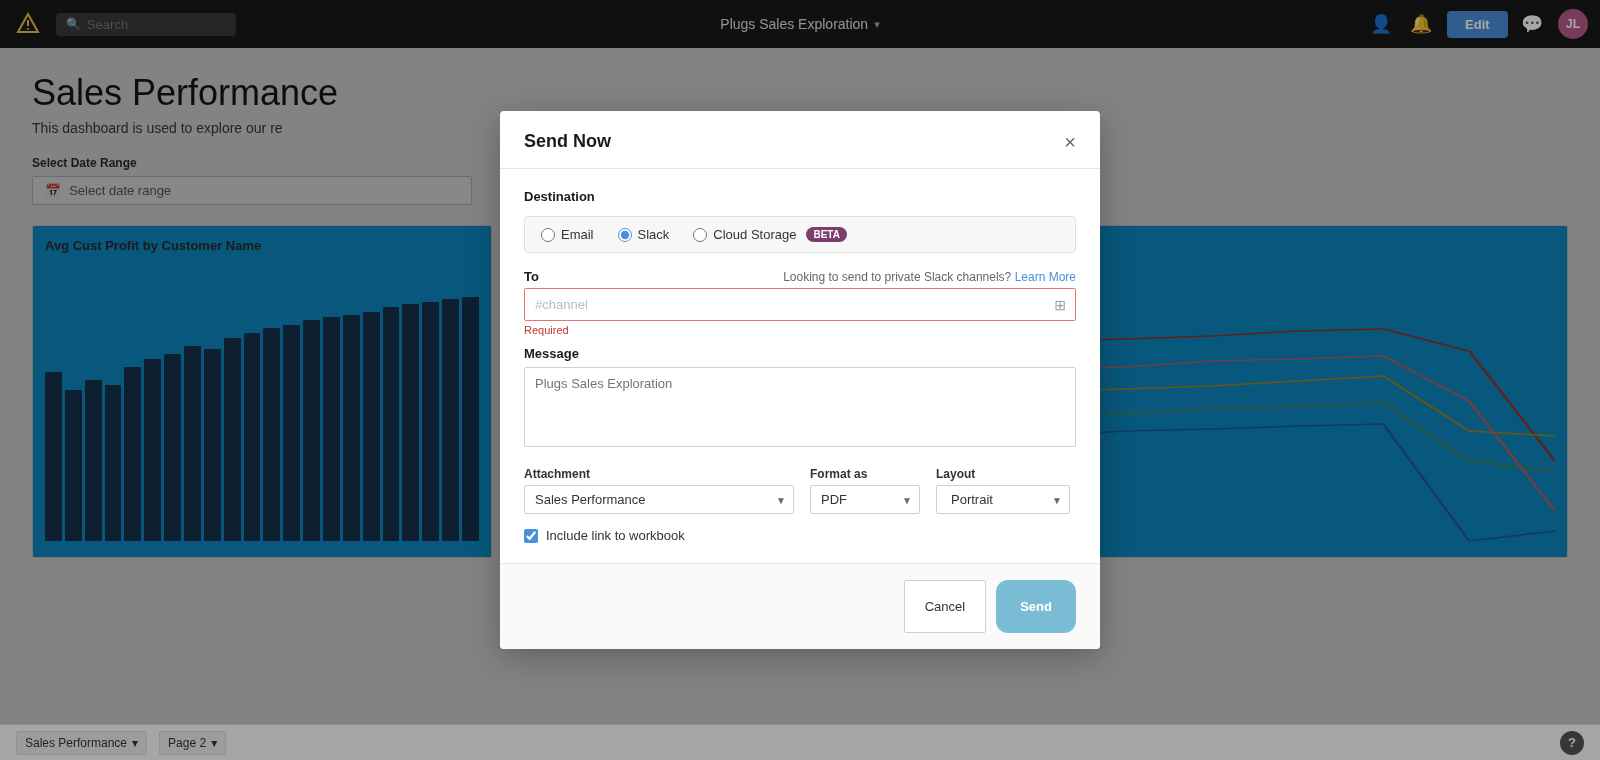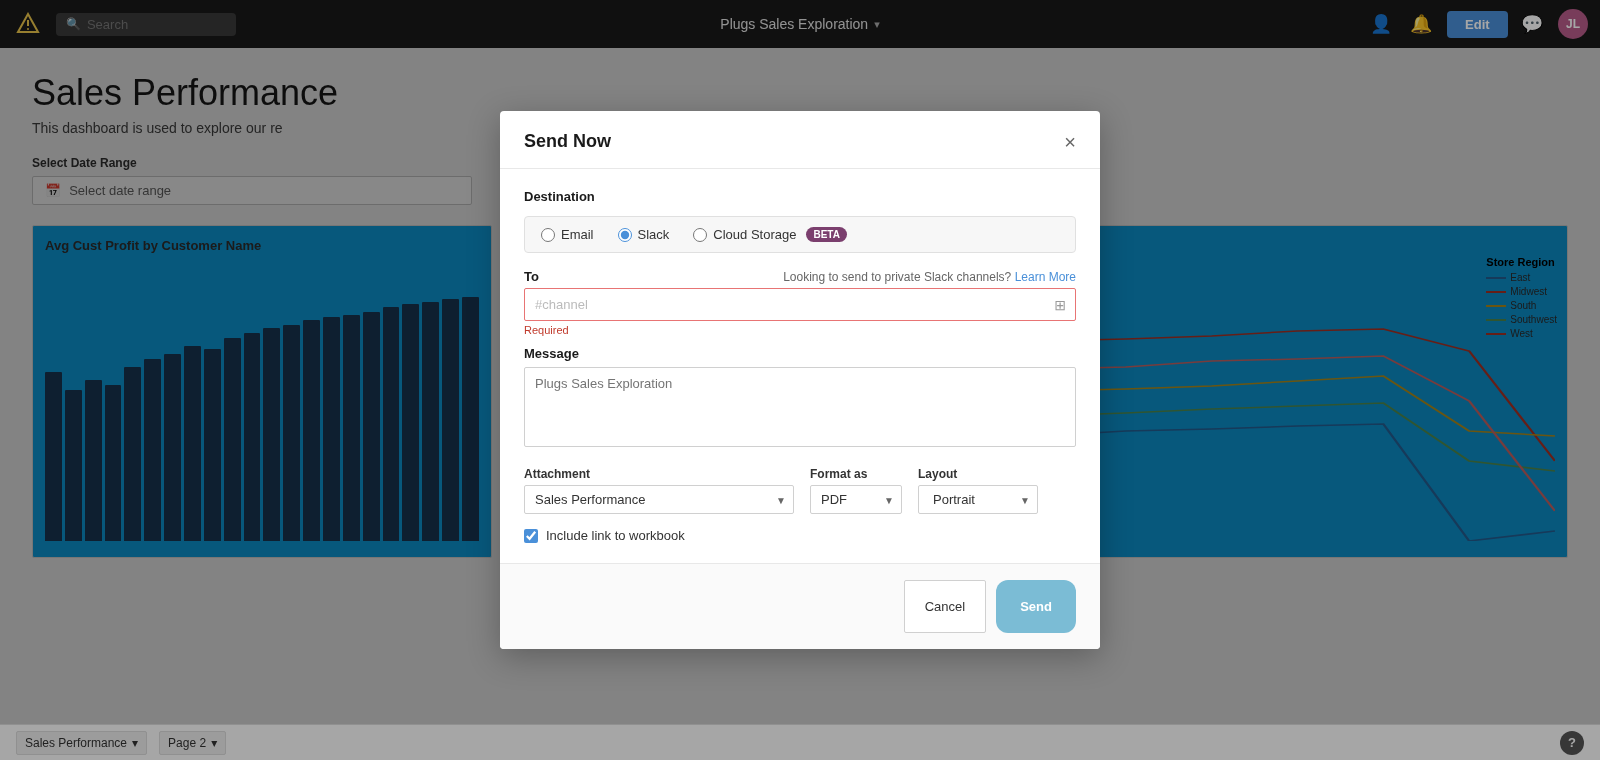"Store Region" div.store-legend { html: <div> <div>Store Region</div> <div> <div></div> <span>East</span> </div> <div> <div></div> <span>Midwest</span> </div> <div> <div></div> <span>South</span> </div> <div> <div></div> <span>Southwest</span> </div> <div> <div></div> <span>West</span> </div> </div> -> none }
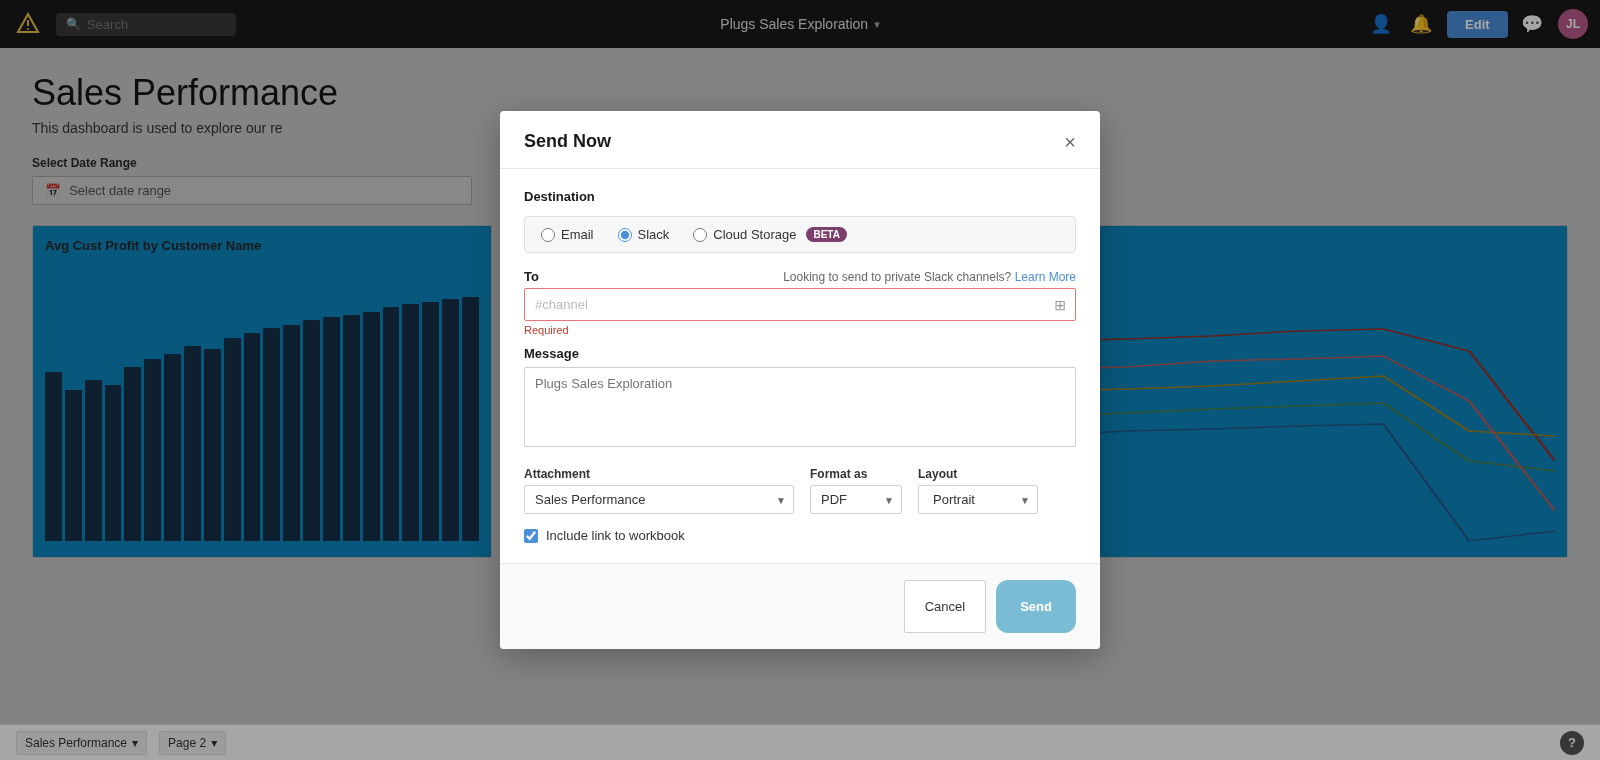"PDF" .format-select { width: 92px -> 110px }
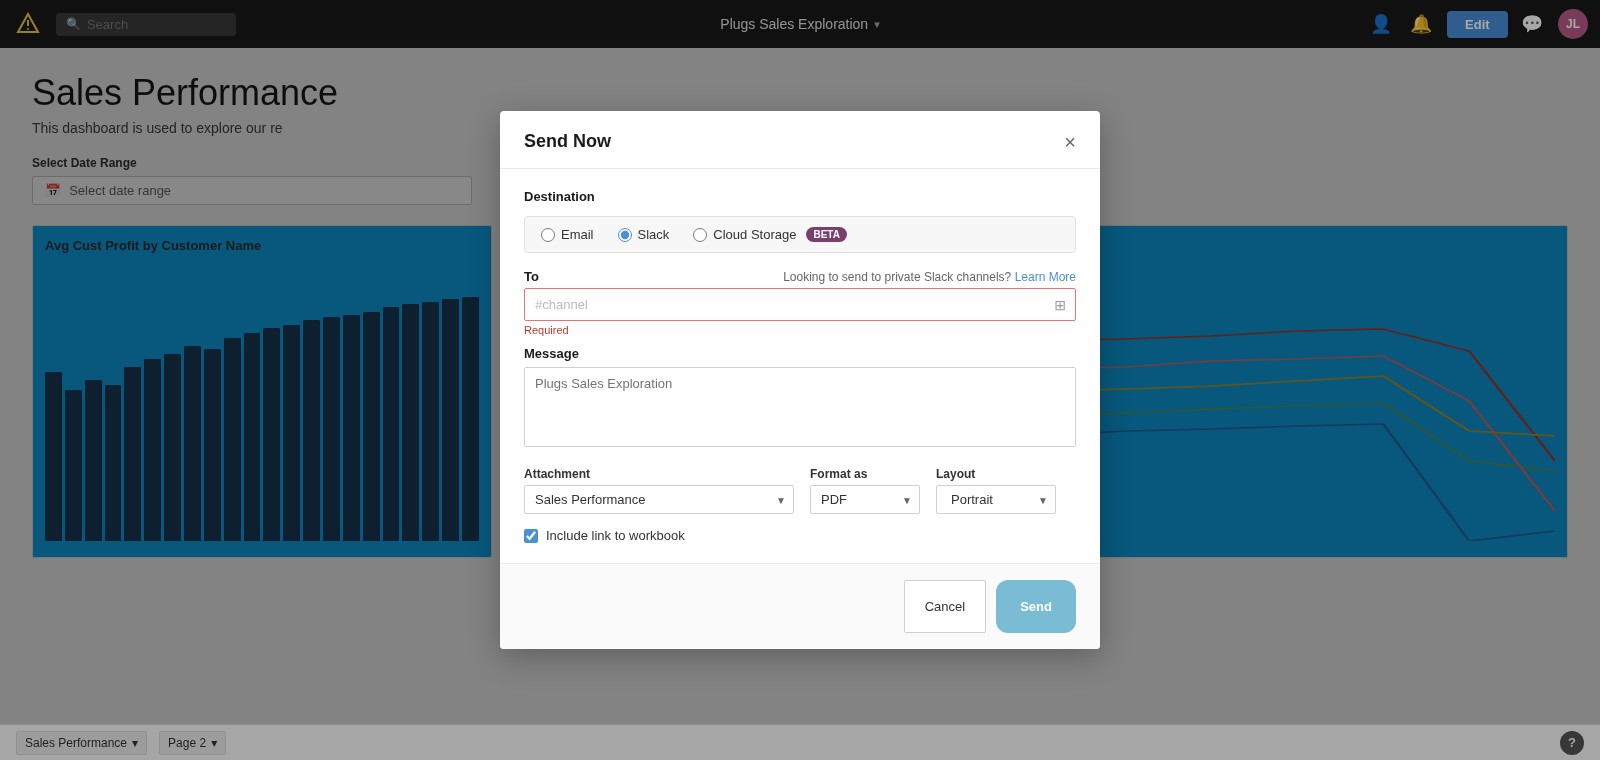"Portrait" .layout-select { width: 120px -> 134px }
